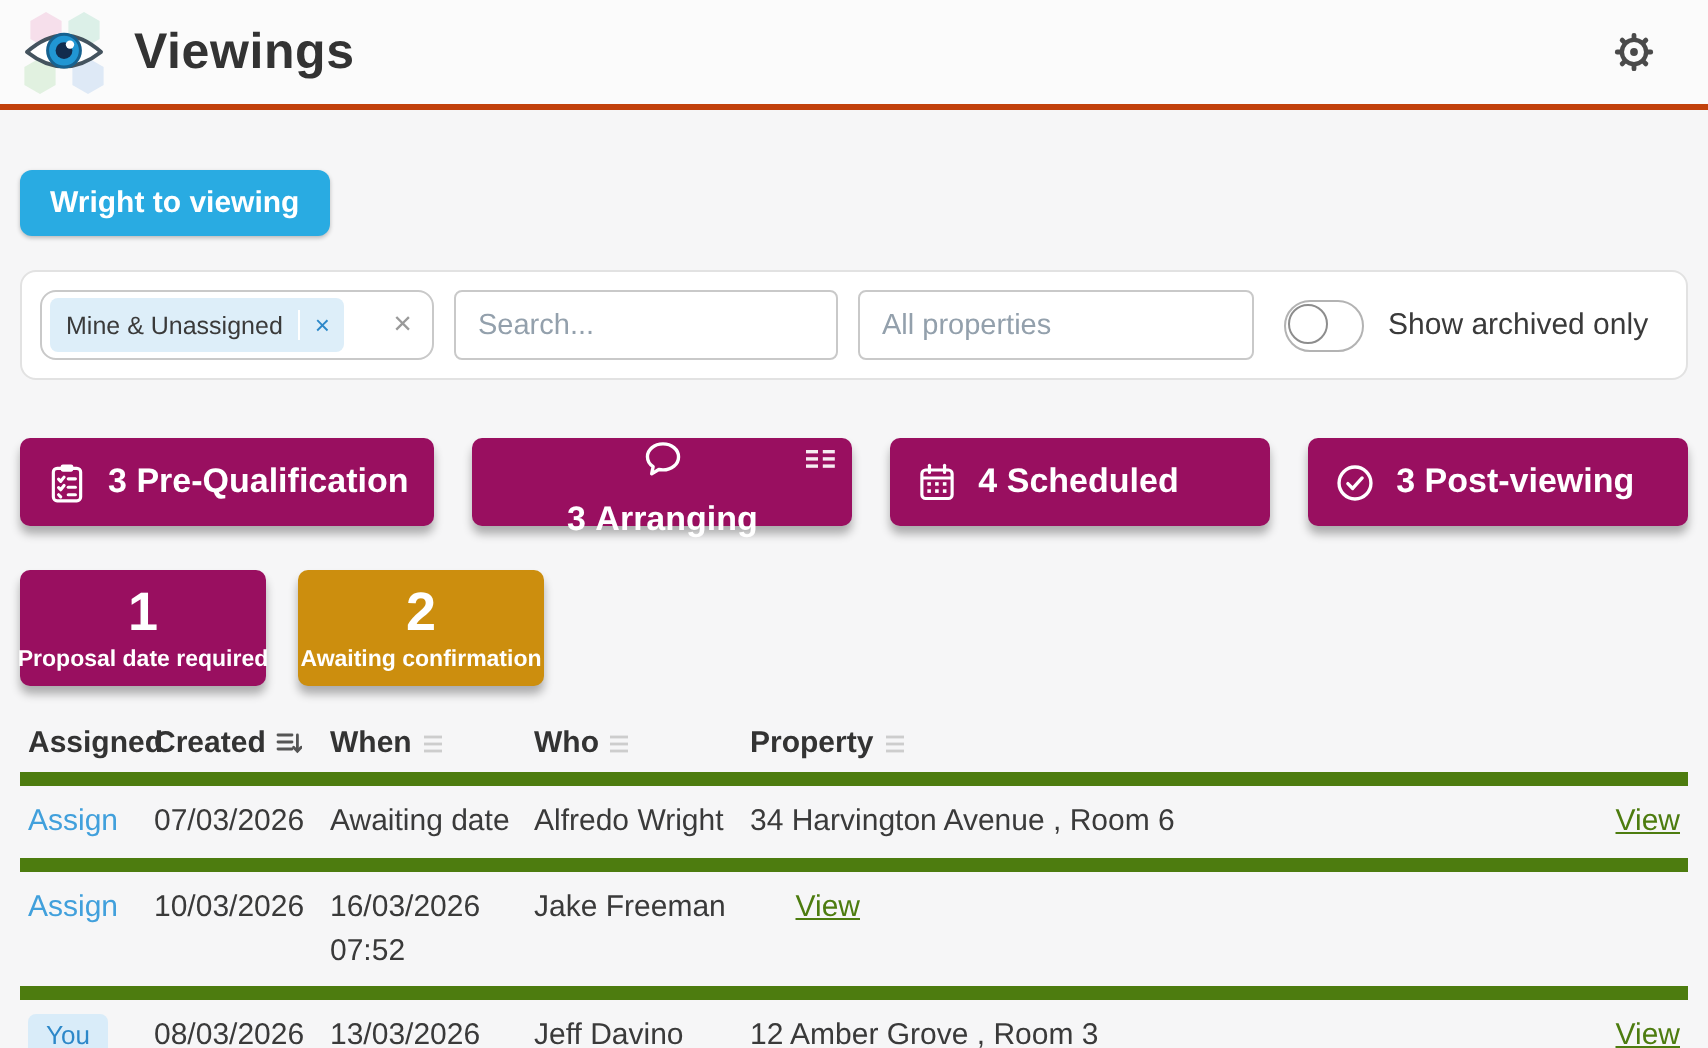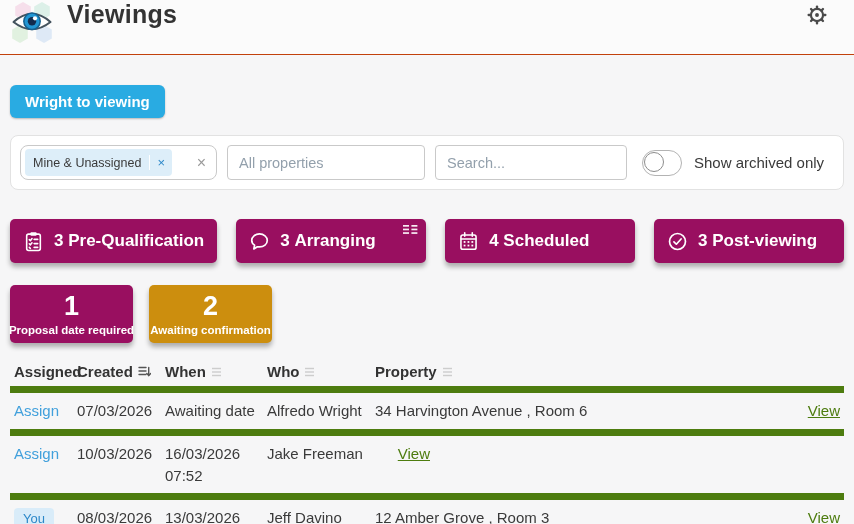"Viewings" .app-header { align-items: flex-start -> center; border-bottom: 1px solid #c2410c -> 3px solid #c2410c }
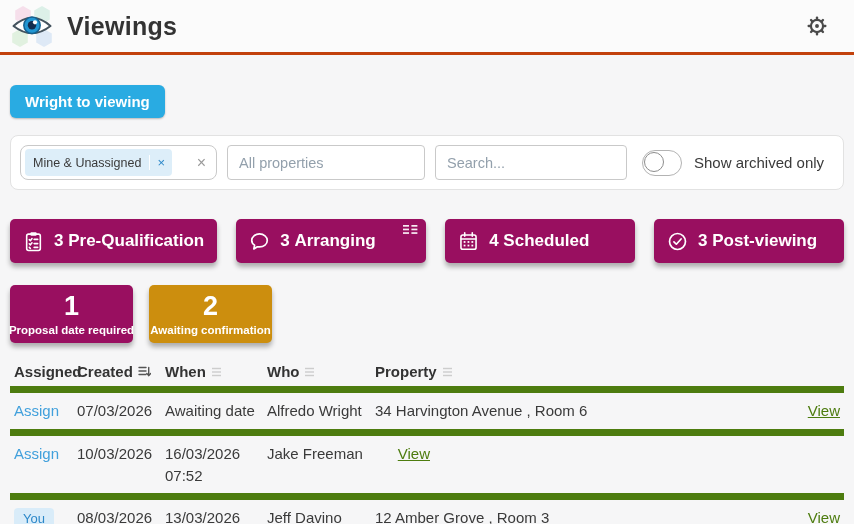"All properties" input.filter-input { order: before "Search..." -> after "Search..." }
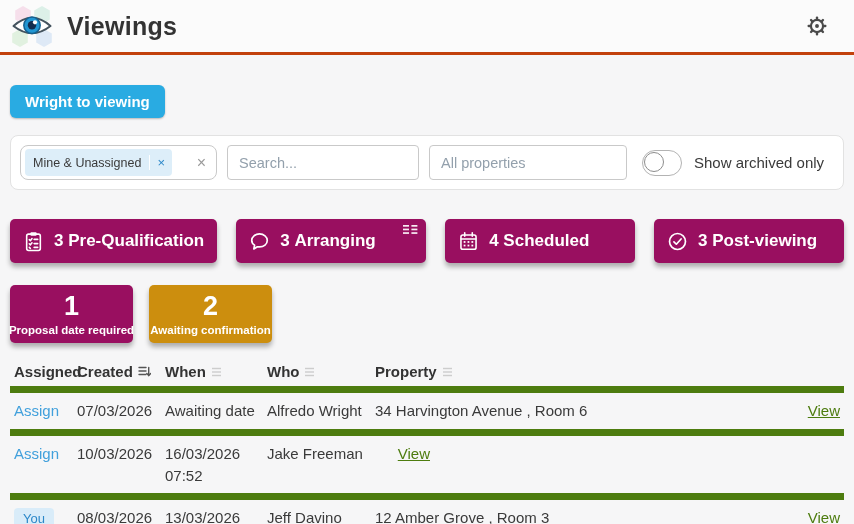"3 Arranging" div.stage { flex-direction: none -> column }
